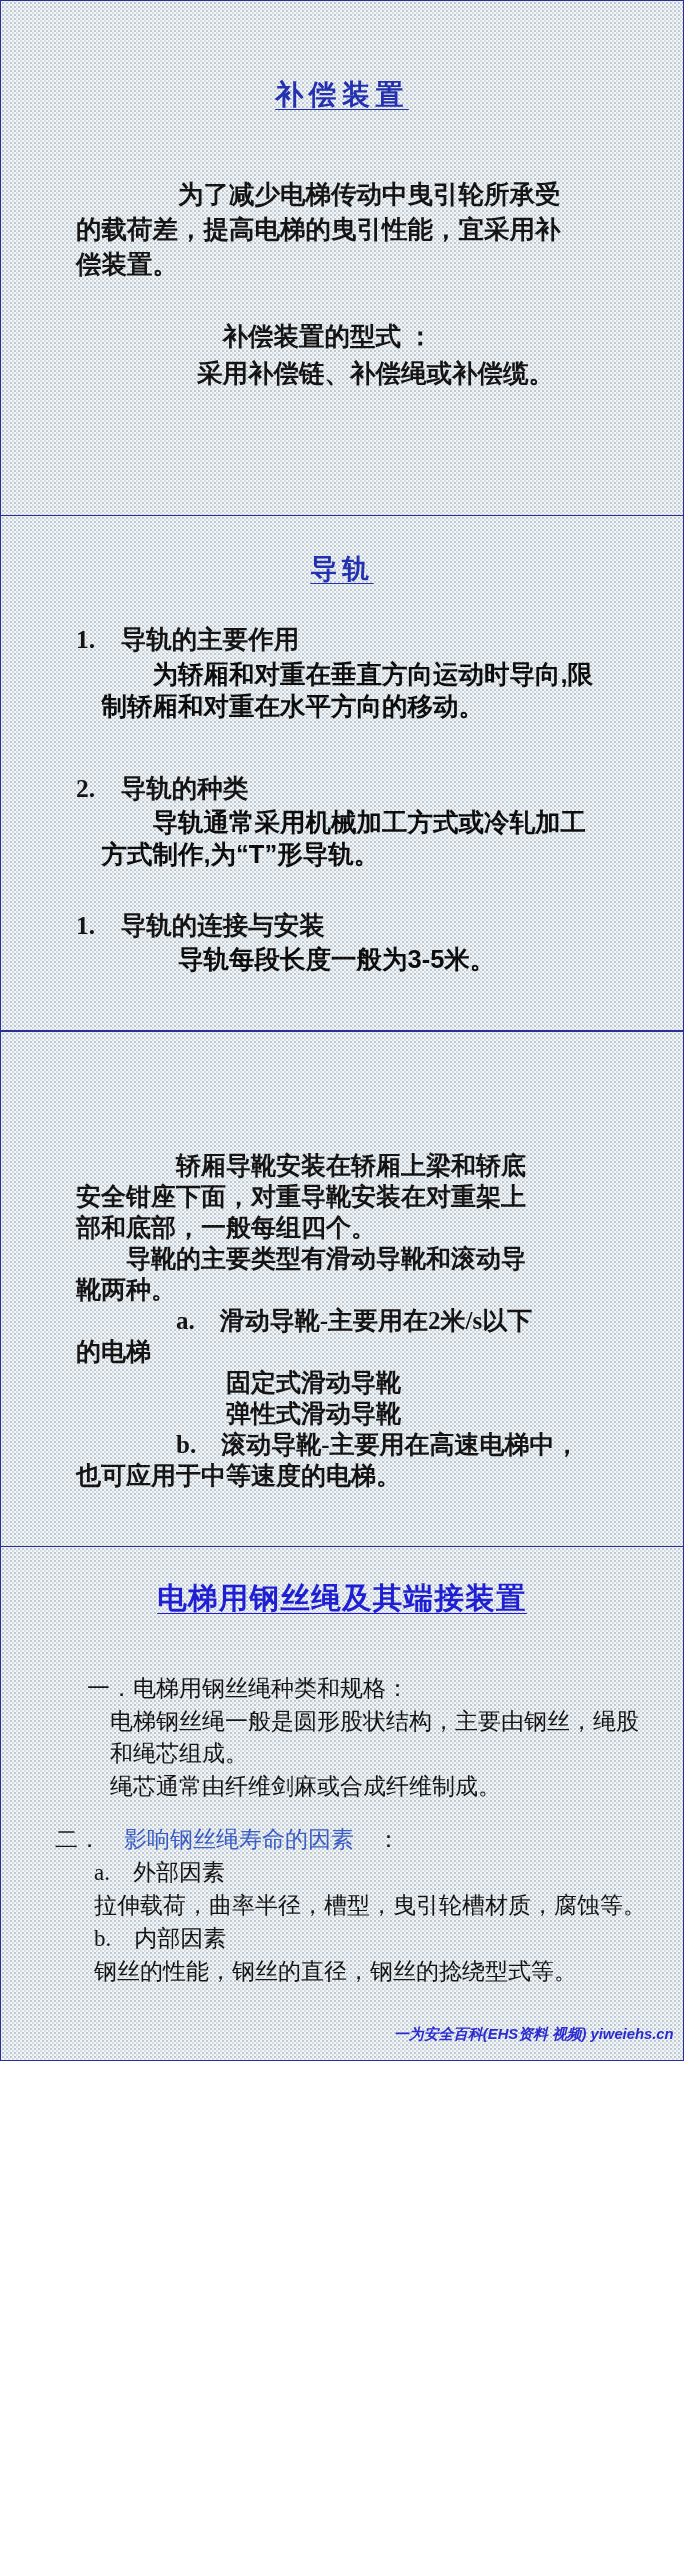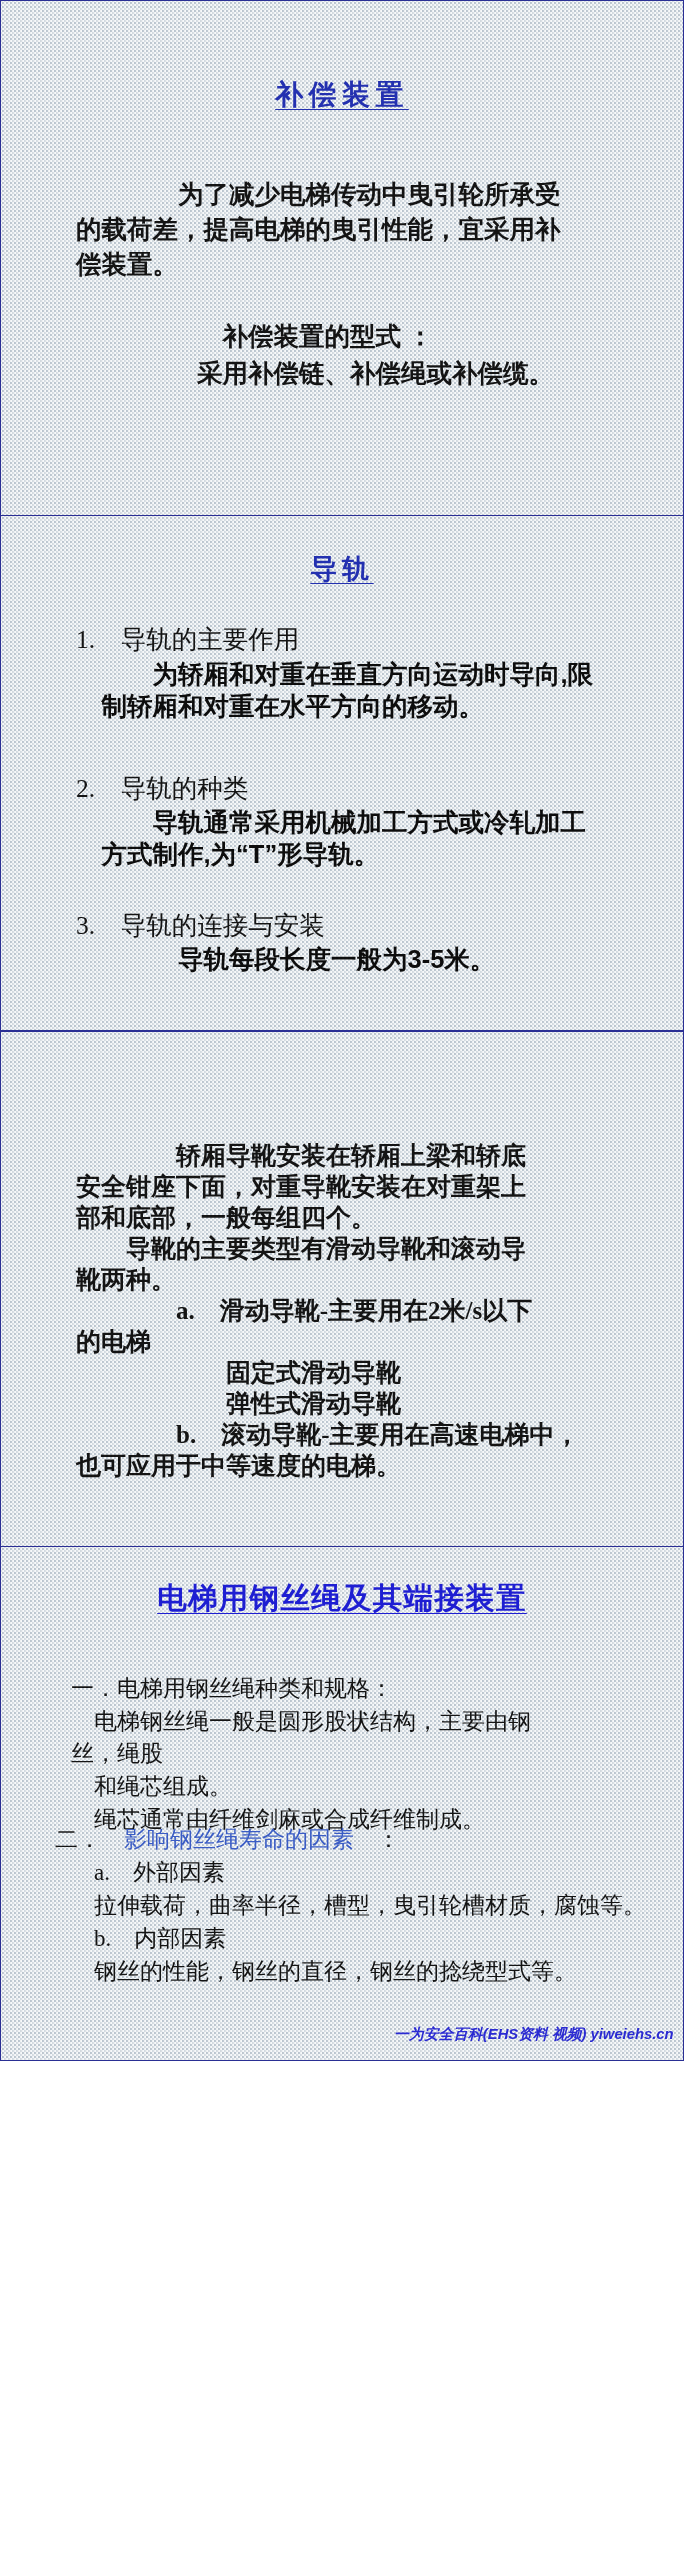"1. 导轨的主要作用" .s3-head { font-weight: 400 -> 700 }
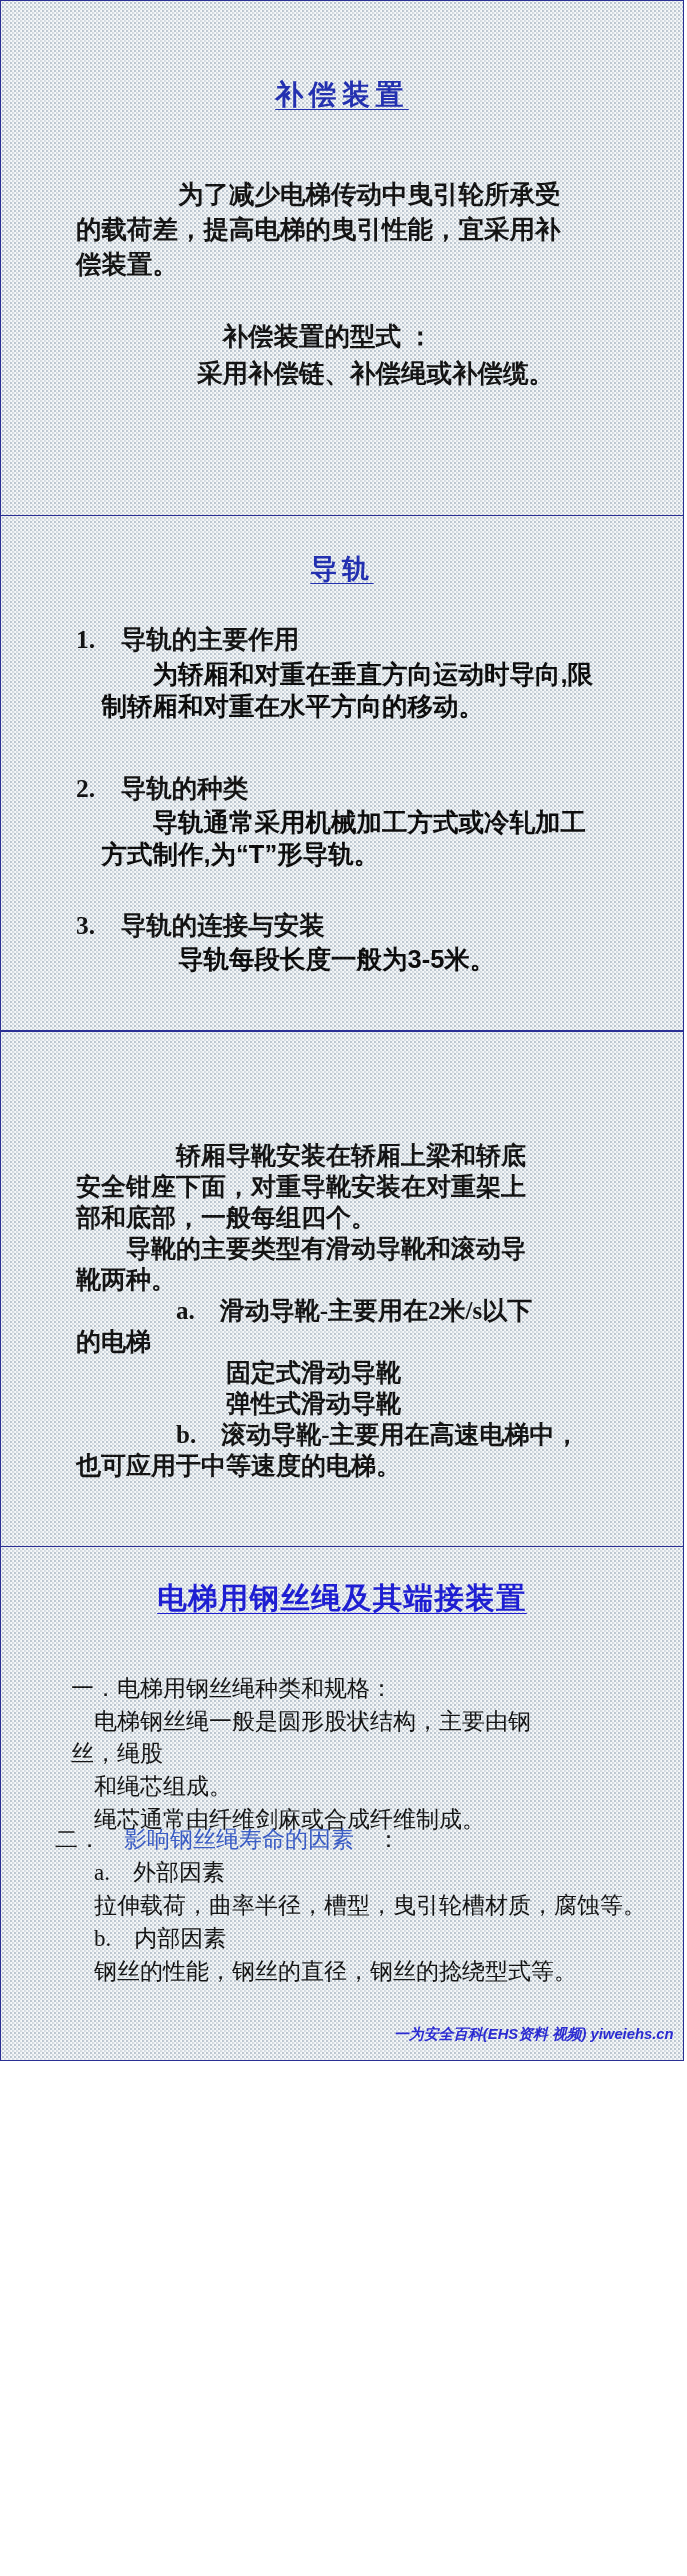"3. 导轨的连接与安装" p.s3-head { text: 3 -> 1 }
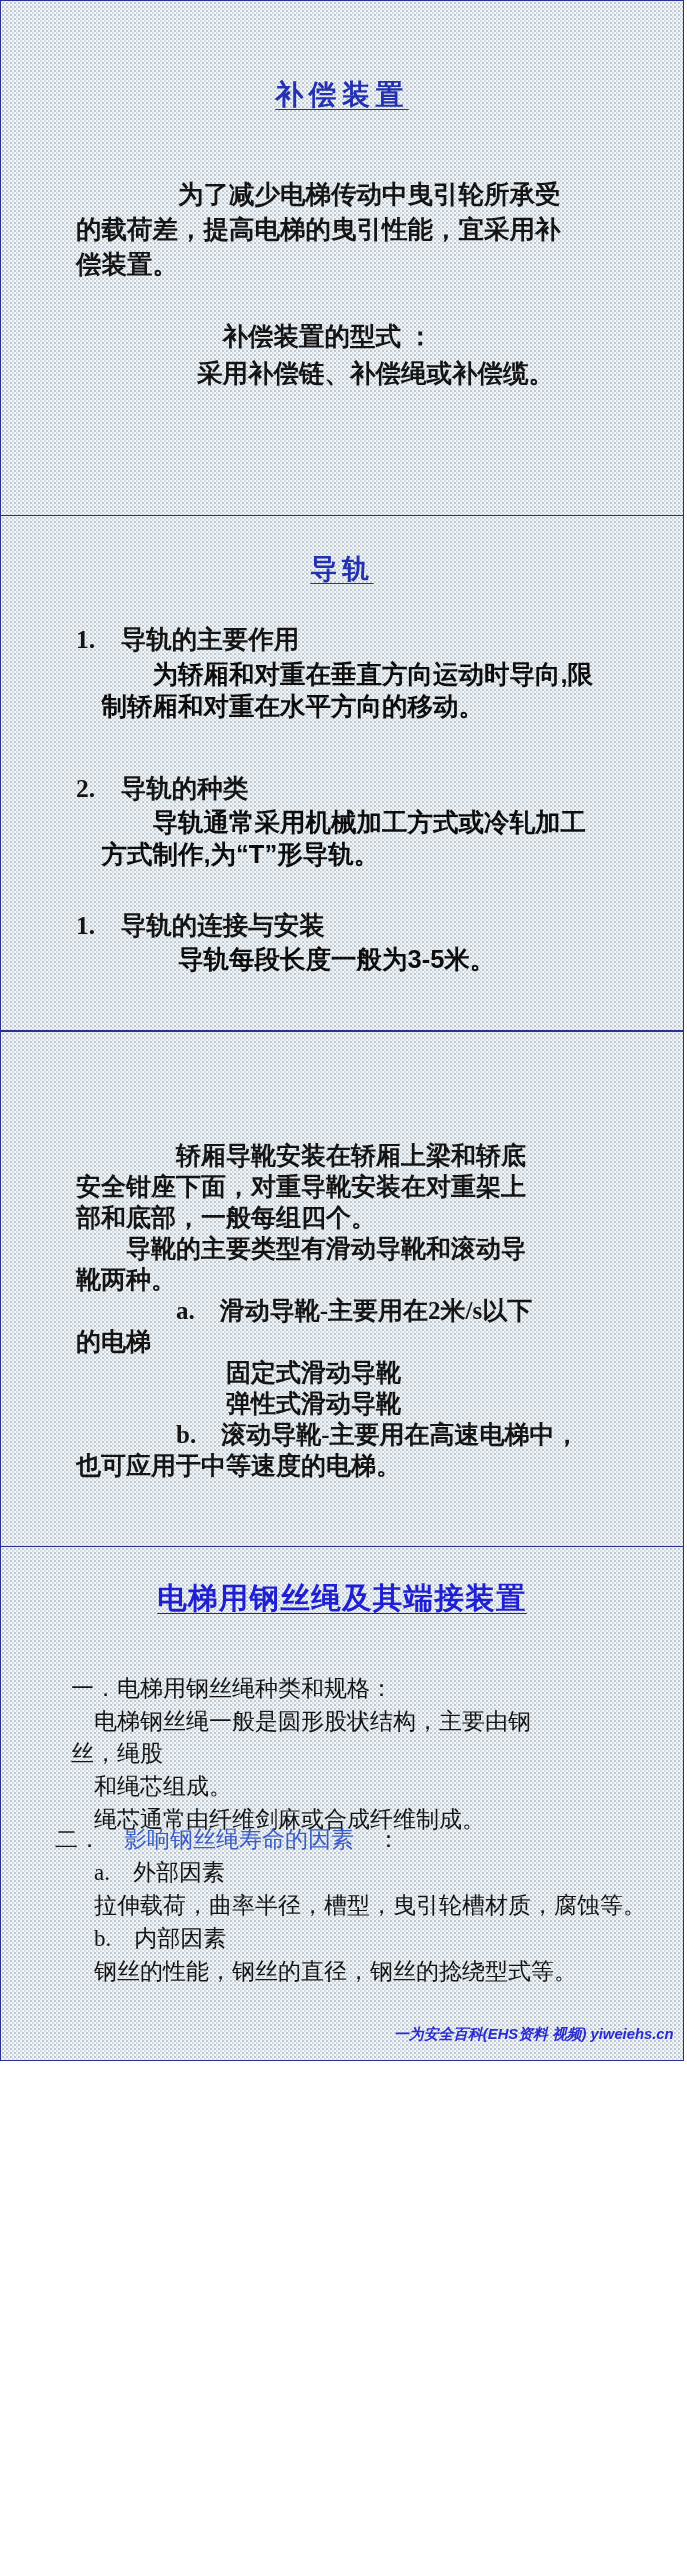"轿厢导靴安装在轿厢上梁和轿底" .s4-body { top: 108px -> 118px }
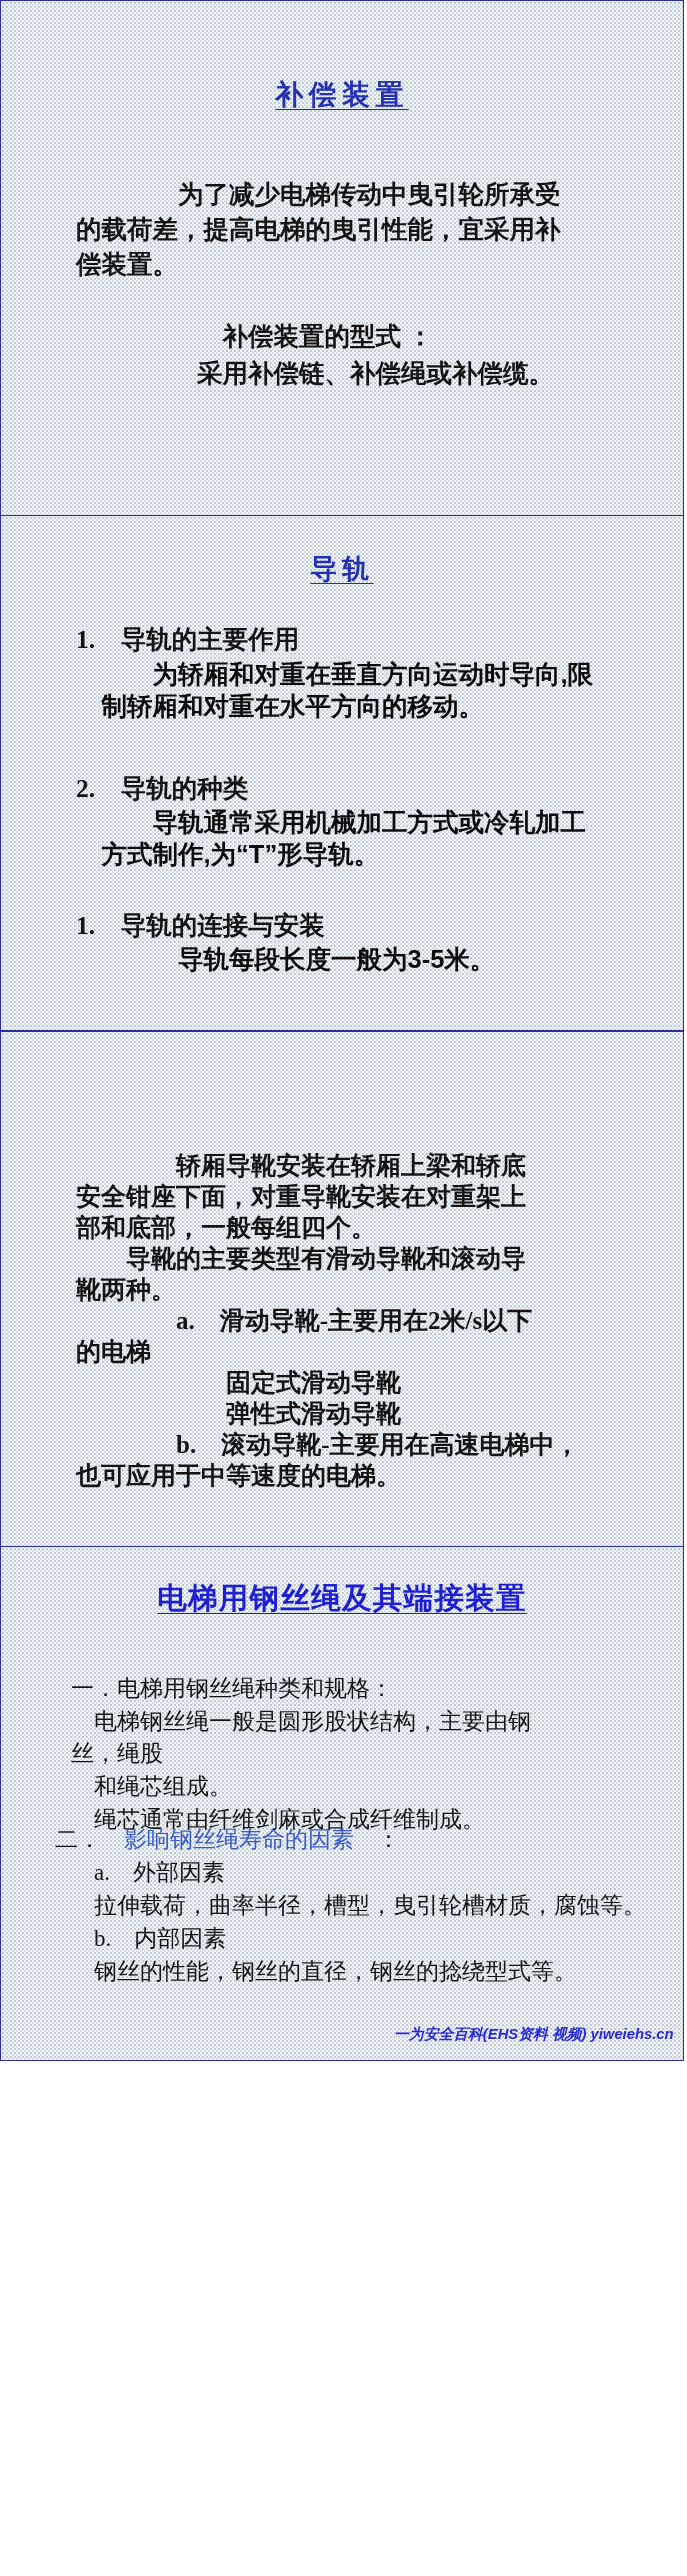"一．电梯用钢丝绳种类和规格：" .s5-sec1 { padding-left: none -> 16px; width: 490px -> 598px }
